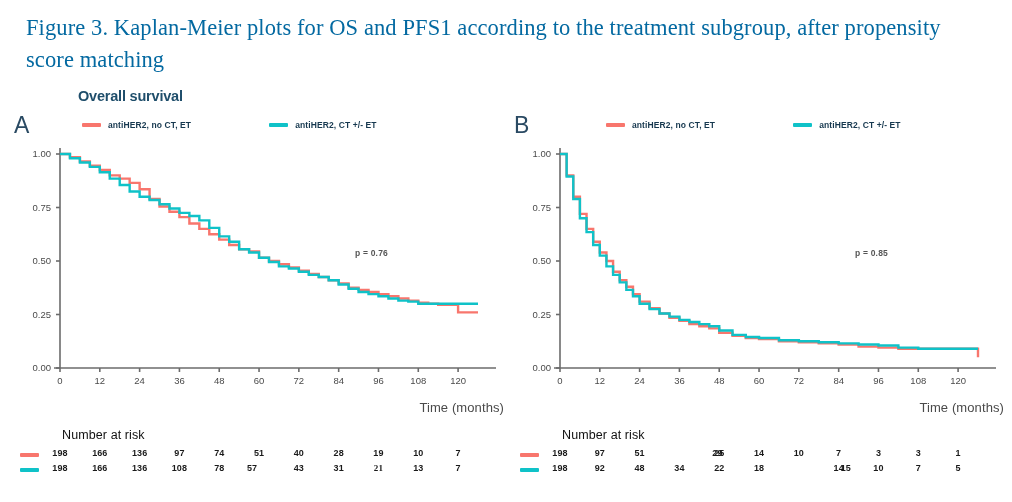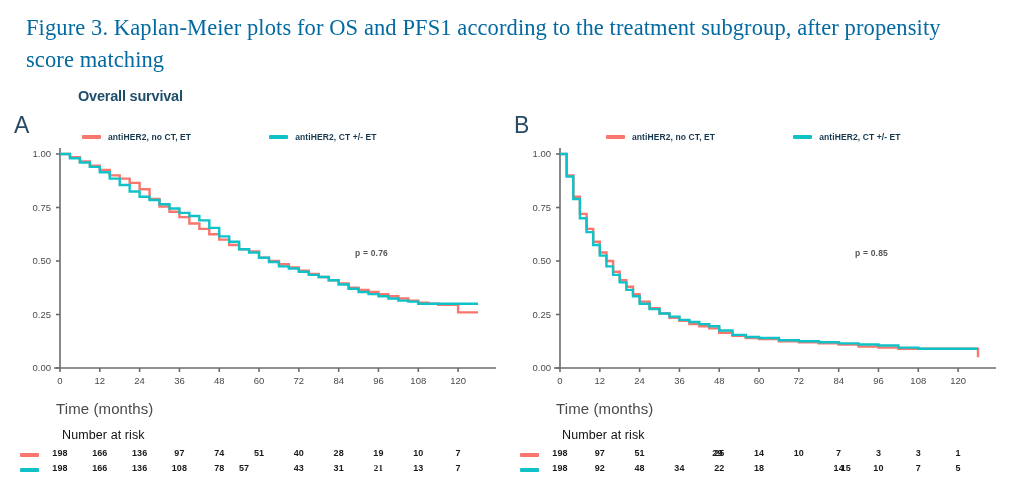"antiHER2, no CT, ET" .legend { top: 44px -> 32px }
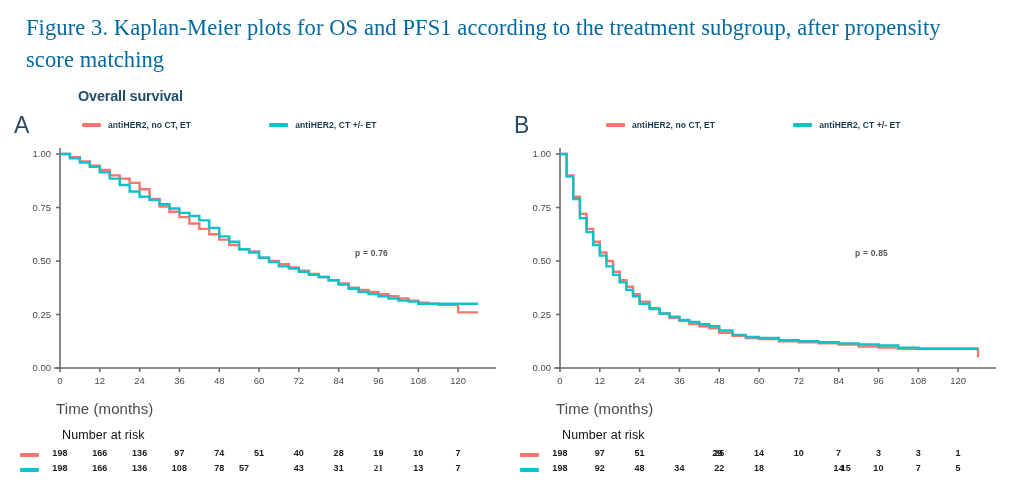"Time (months)" .axis-label { font-size: 15px -> 13px; left: 8px -> 2px; text-align: left -> right }
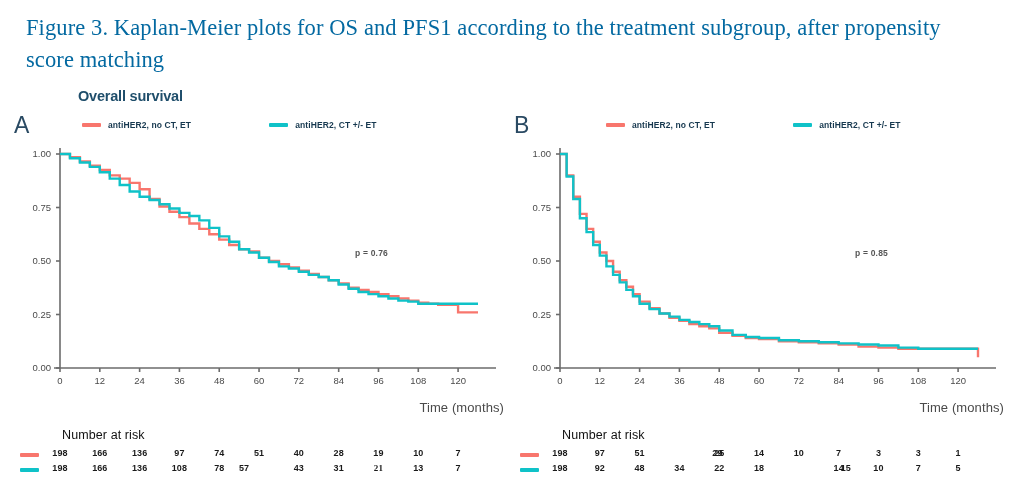"57" span.risk-cell { left: 242px -> 250px }
